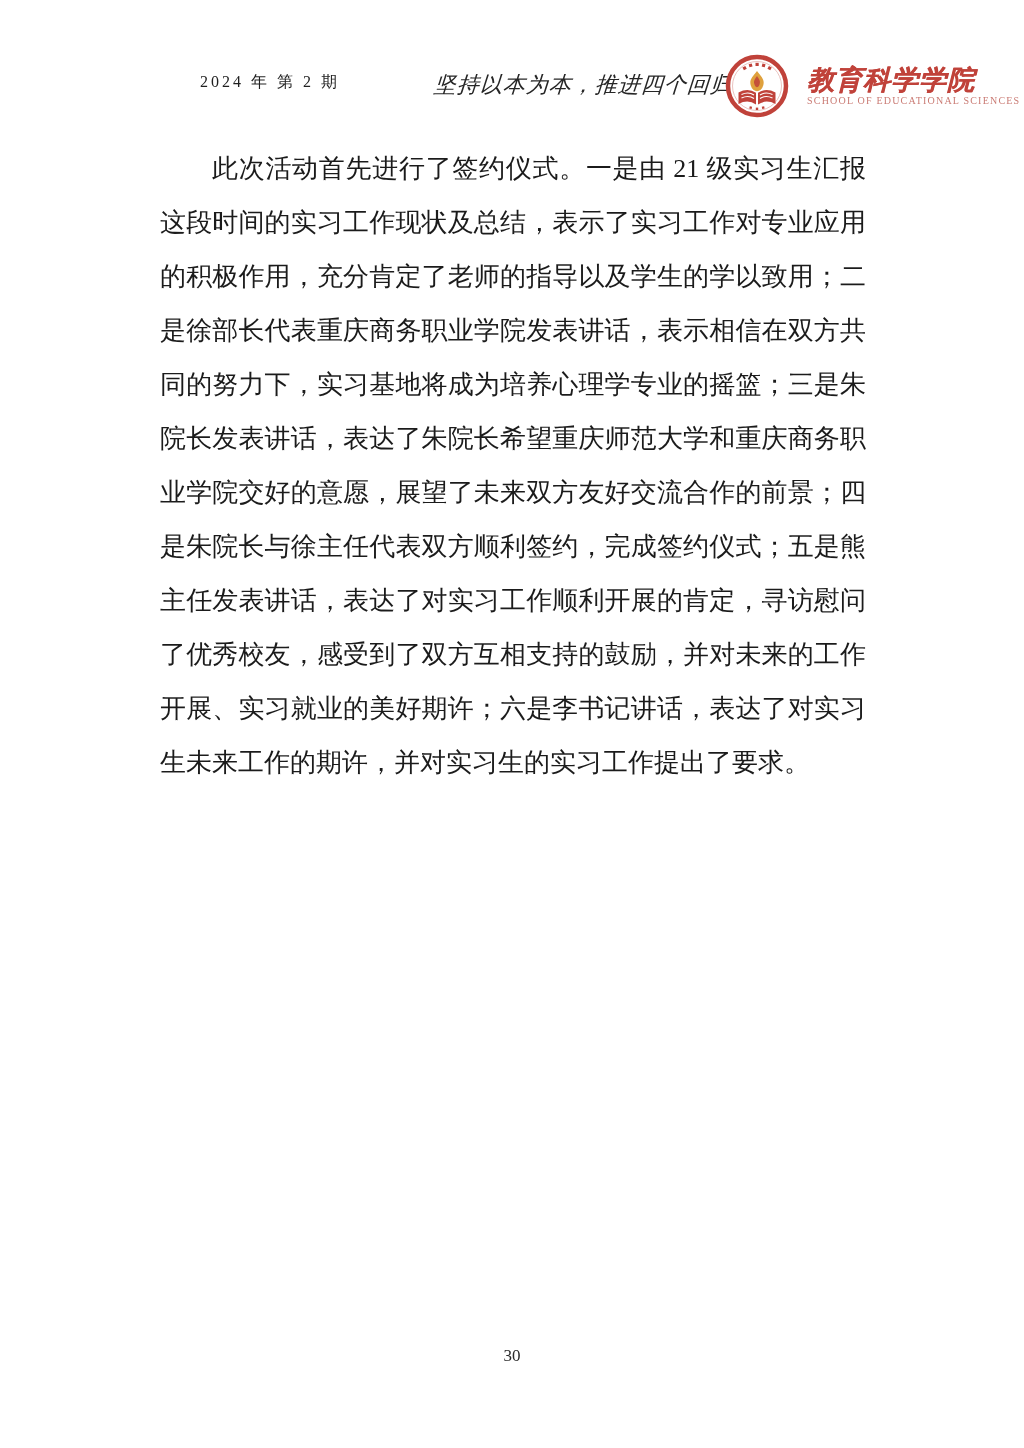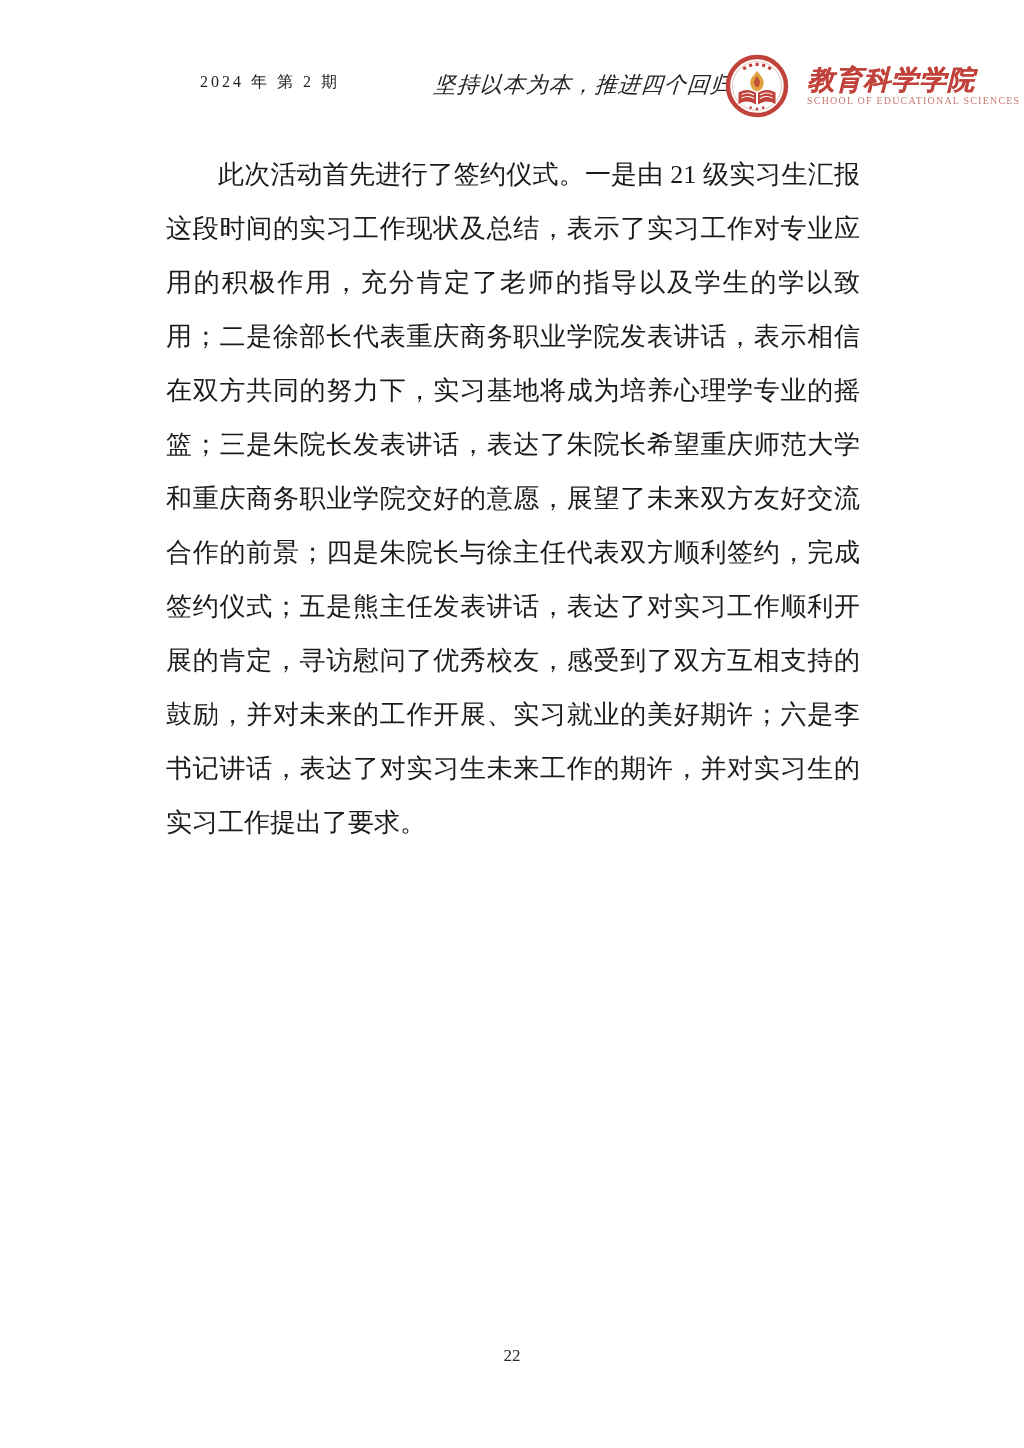"此次活动首先进行了签约仪式。一是由 21" .doc-body p { margin: 14px -> 8px }
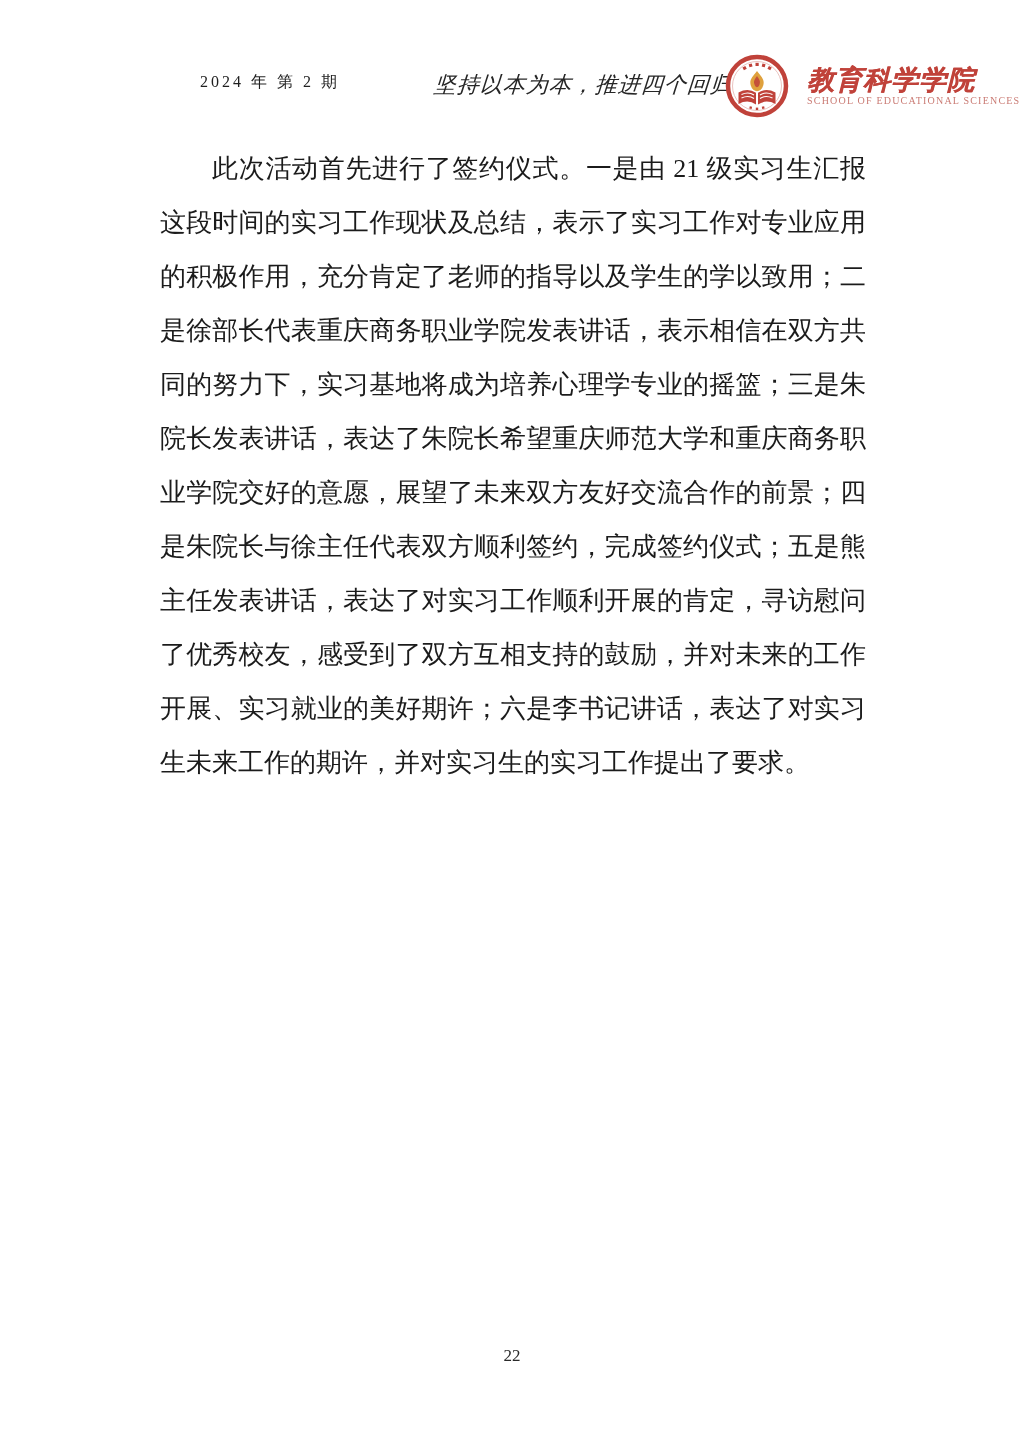"22" div.page-num { text: 22 -> 30 }
